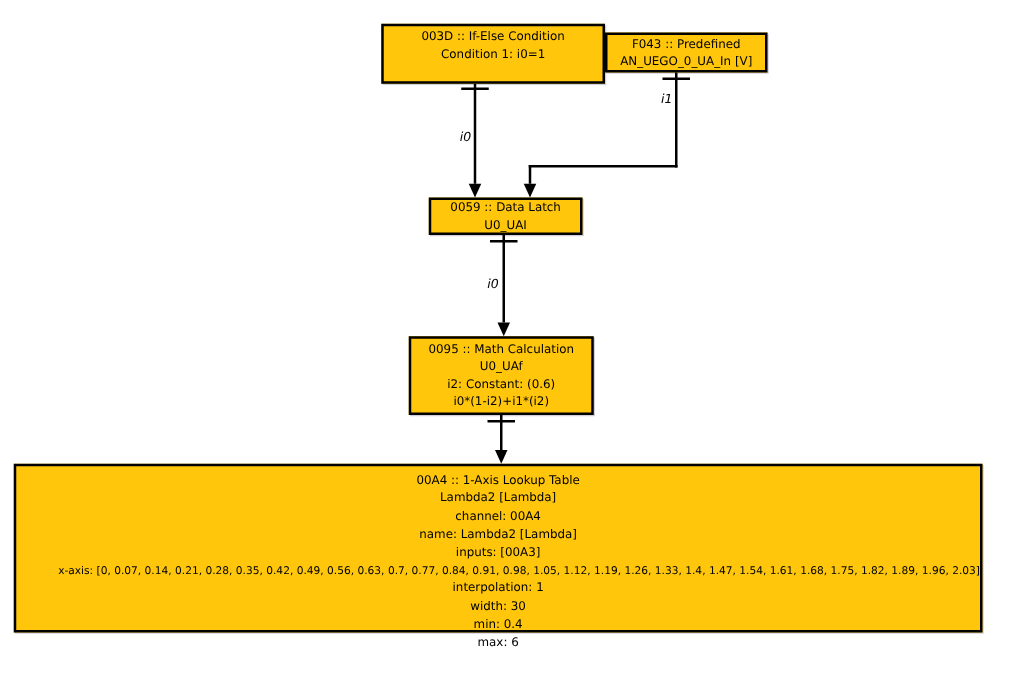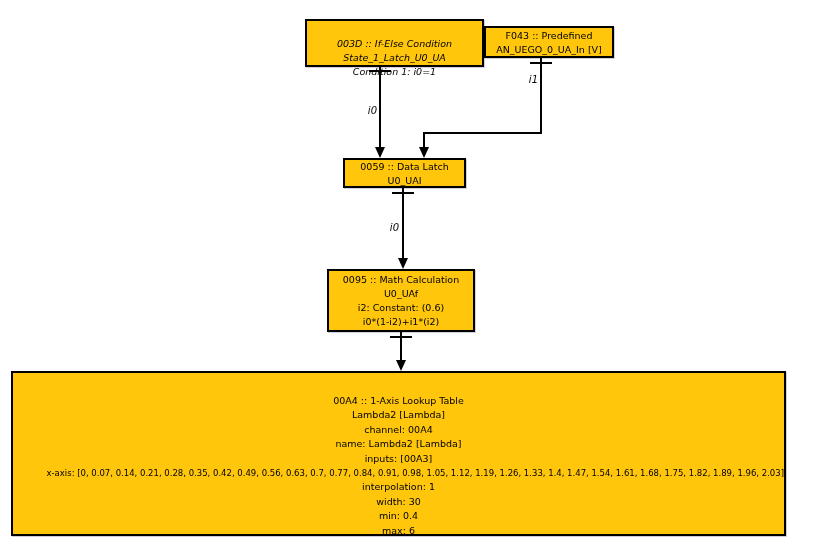"003D :: If-Else Condition" #node-if-else { font-style: italic -> none; padding-top: 16px -> 2px }
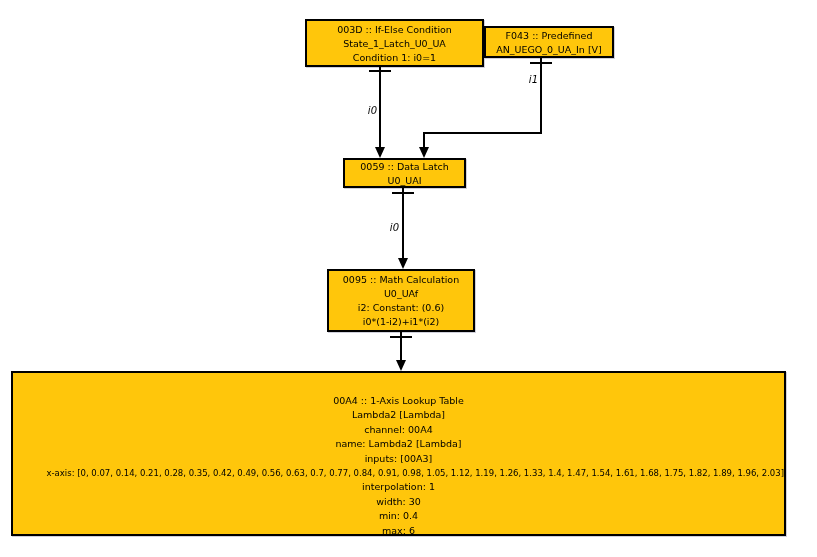"State_1_Latch_U0_UA" div.line { html: <div>State_1_Latch_U0_UA</div> -> none }
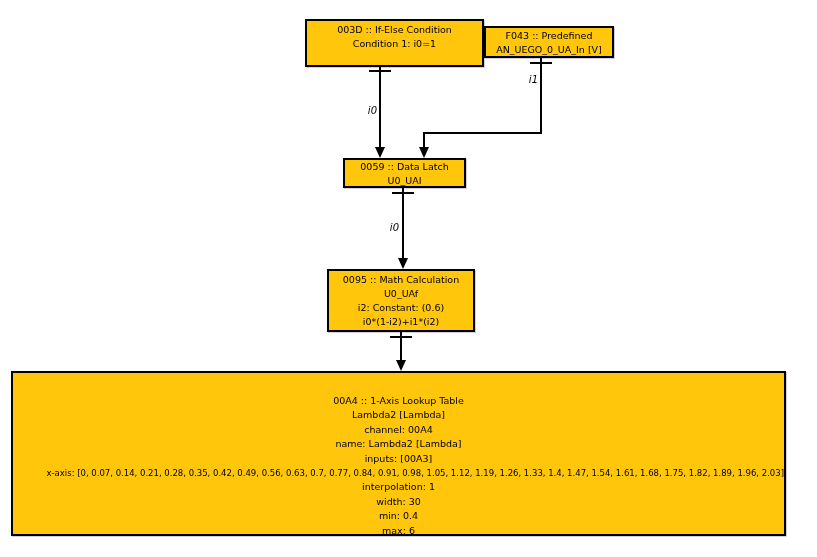"00A4 :: 1-Axis Lookup Table" #node-lookup { height: 165px -> 135px; padding-top: 21px -> 5px }
